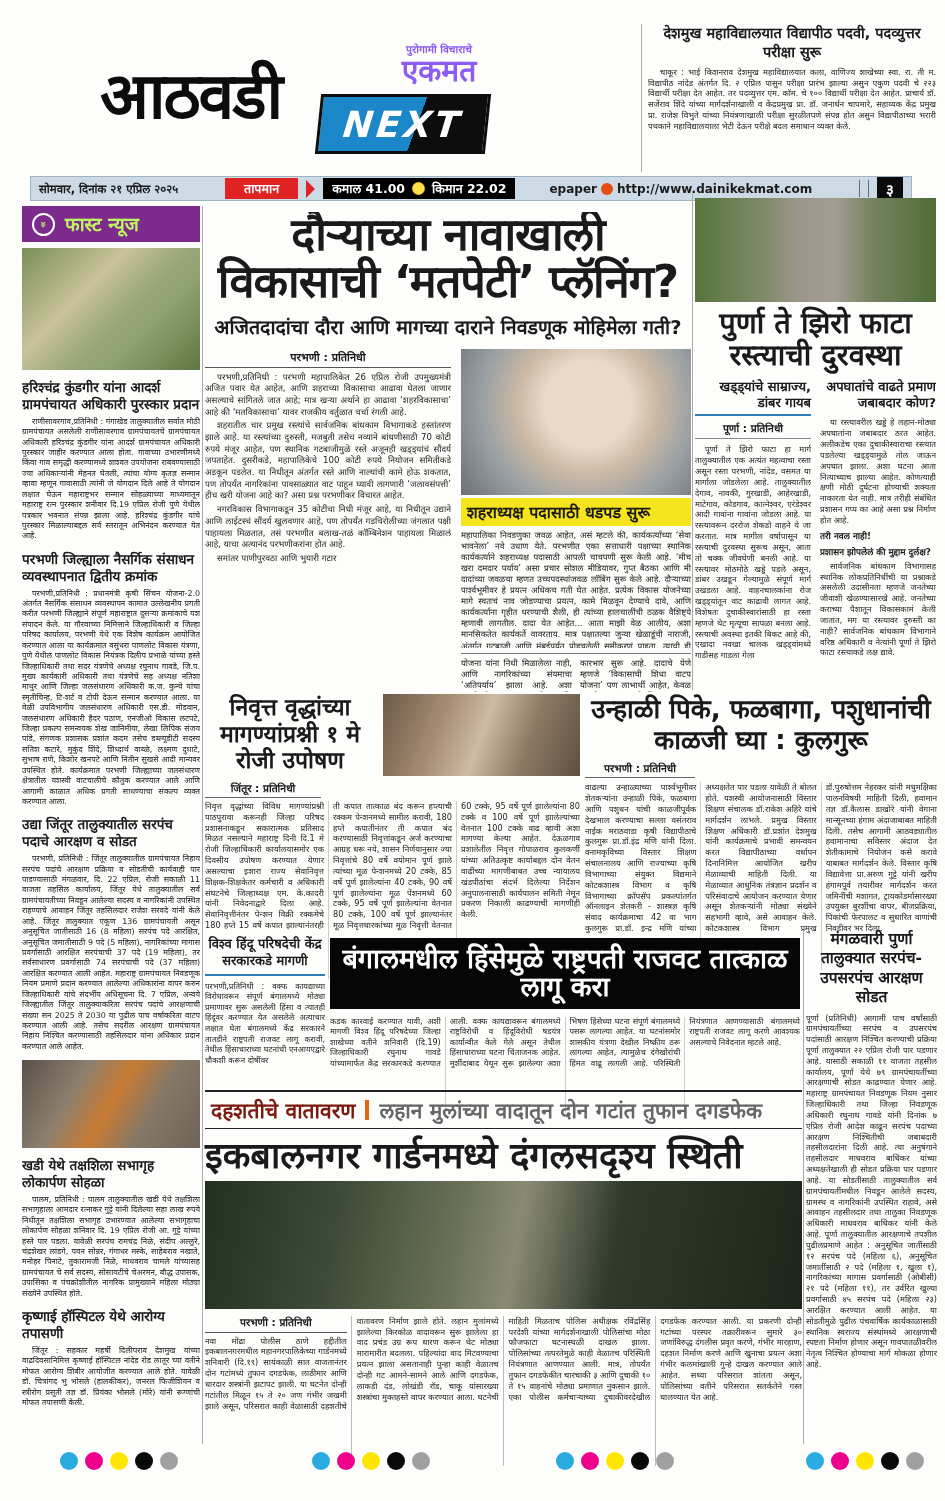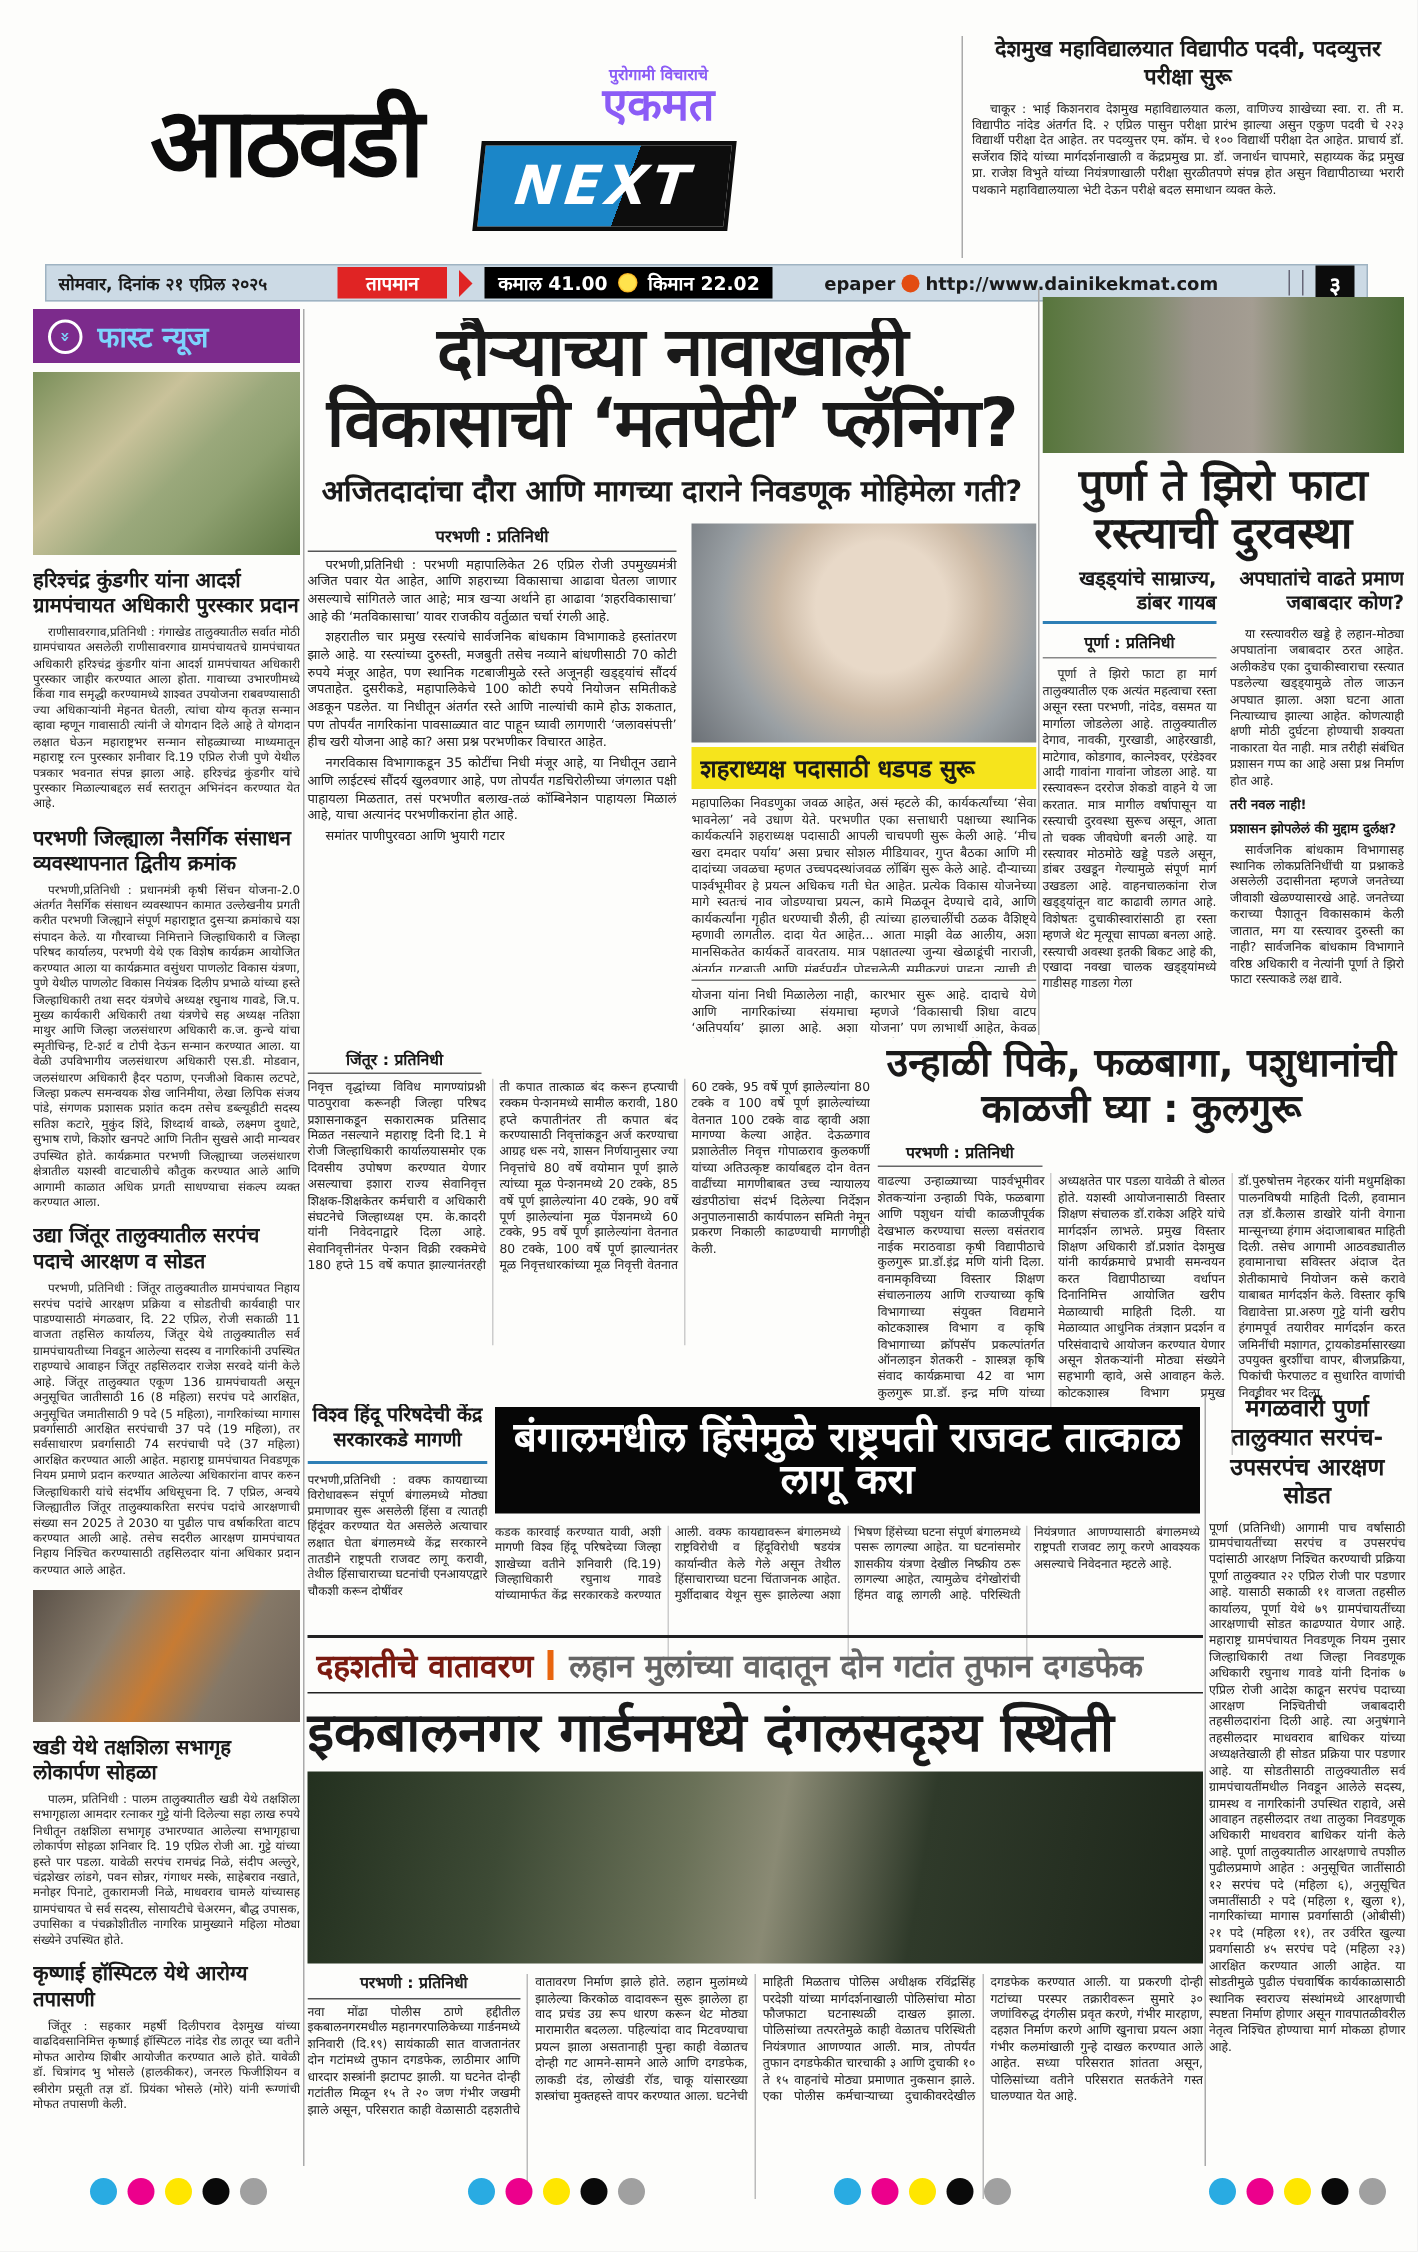"फास्ट न्यूज" .fn-header { color: #7dd3fc -> #bef264 }
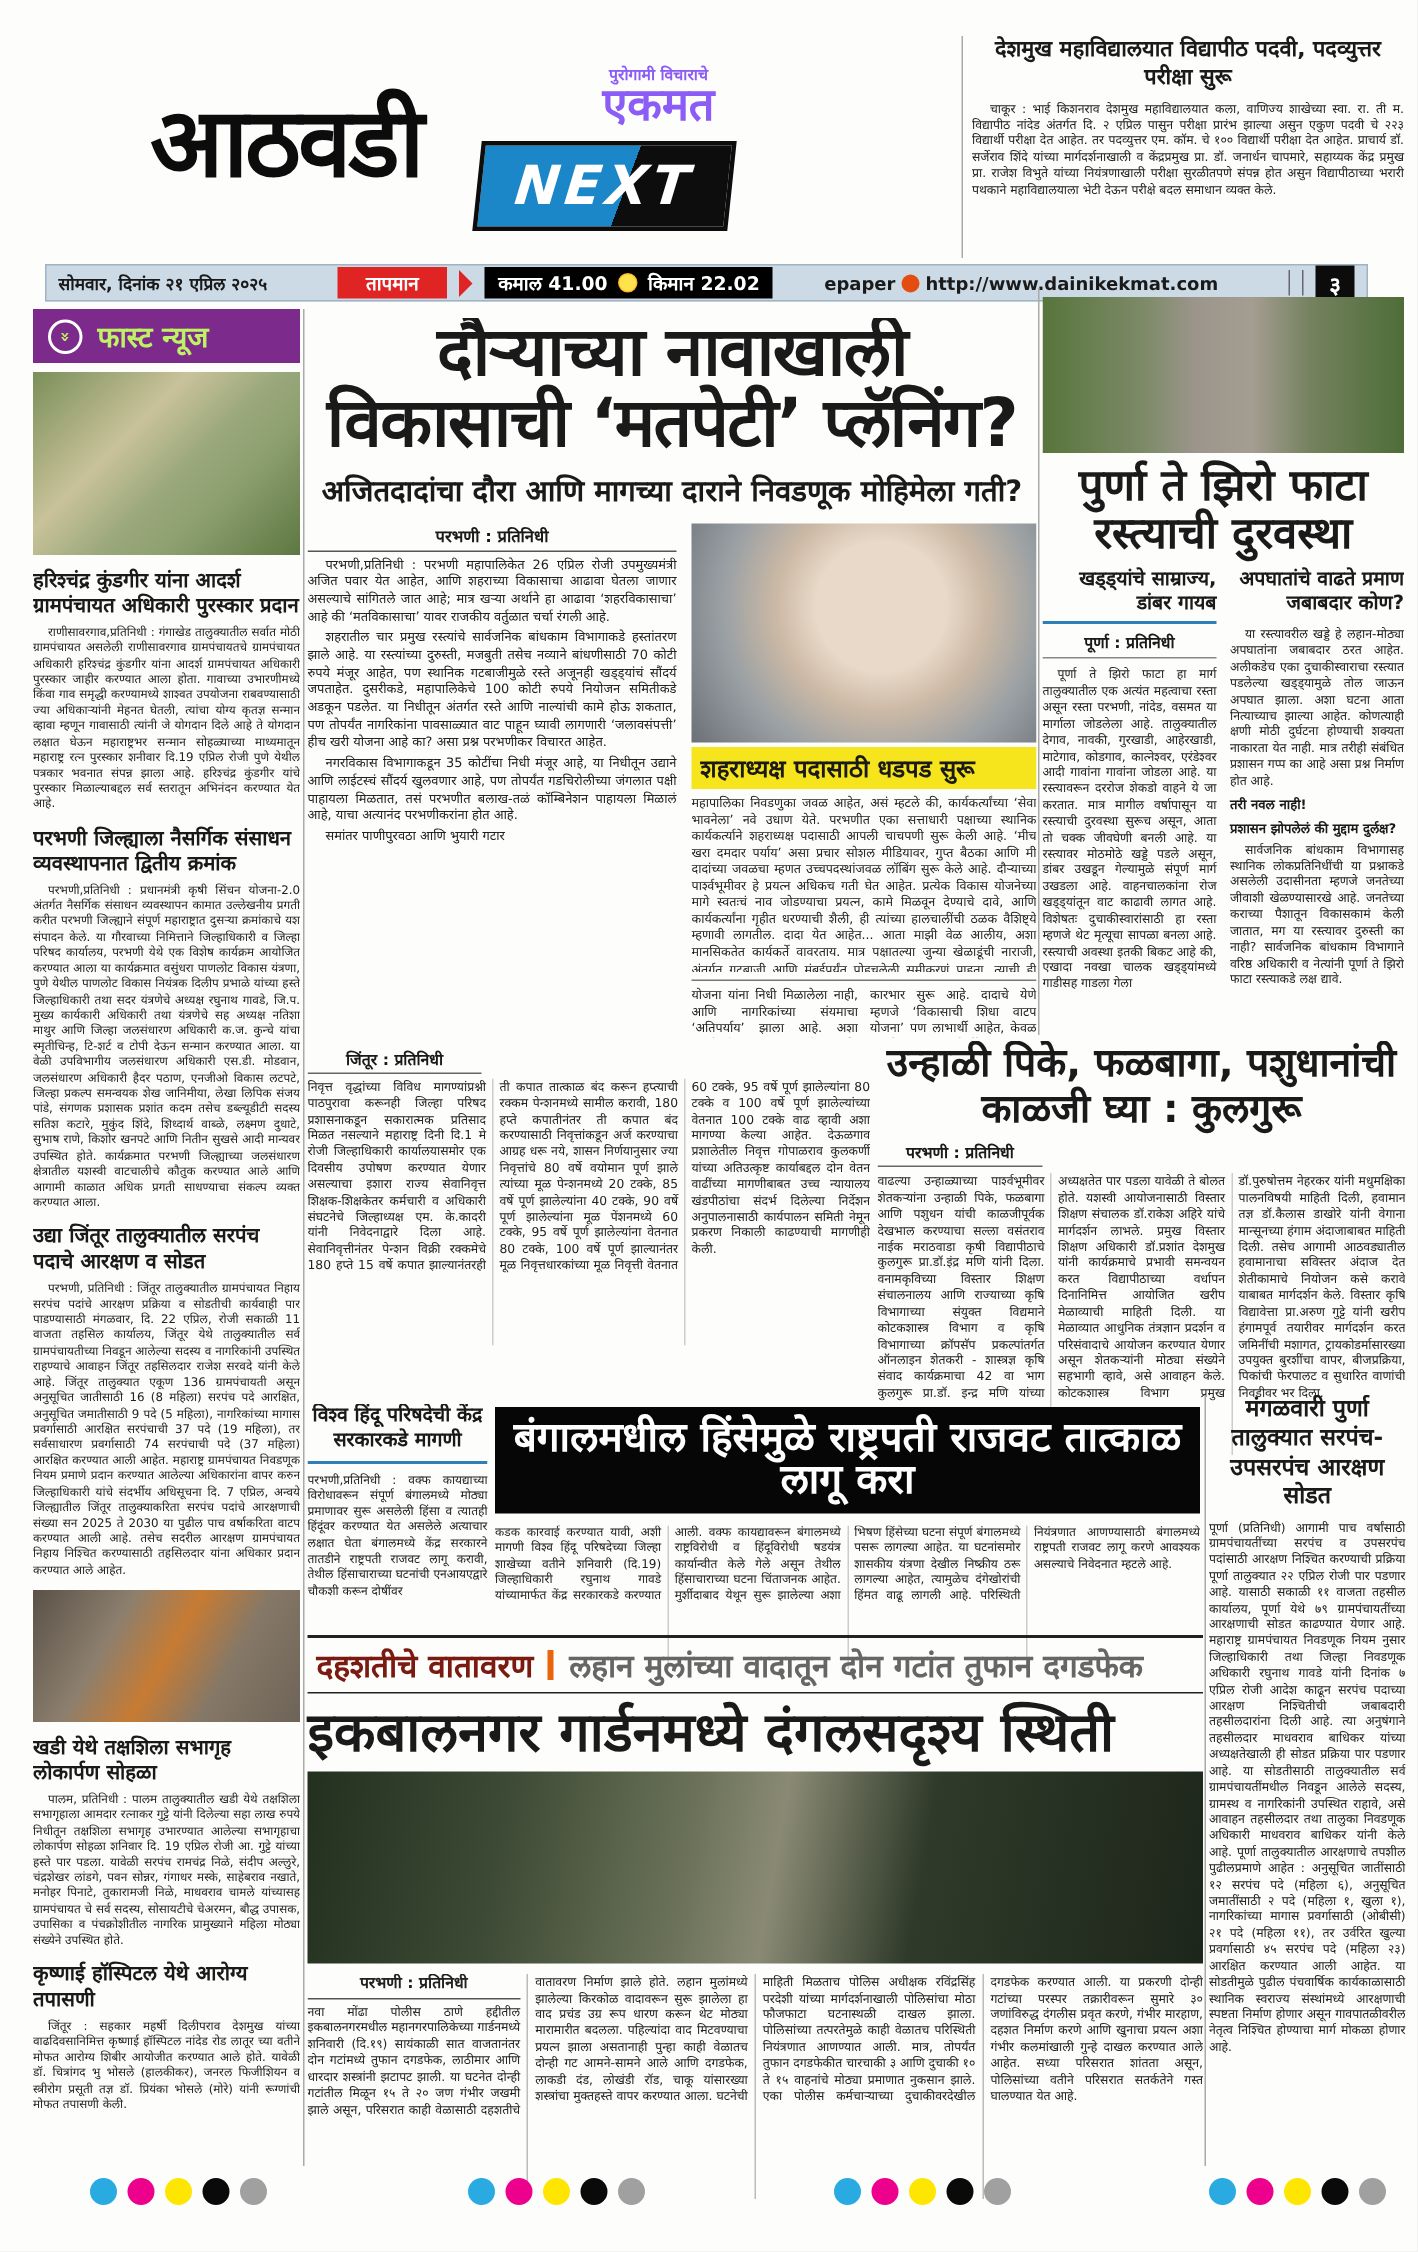"निवृत्त वृद्धांच्या मागण्यांप्रश्नी १ मे" div.pen-top { html: none -> <div> <h1>निवृत्त वृद्धांच्या मागण्यांप्रश्नी १ मे रोजी उपोषण</h1> <div></div> </div> }
